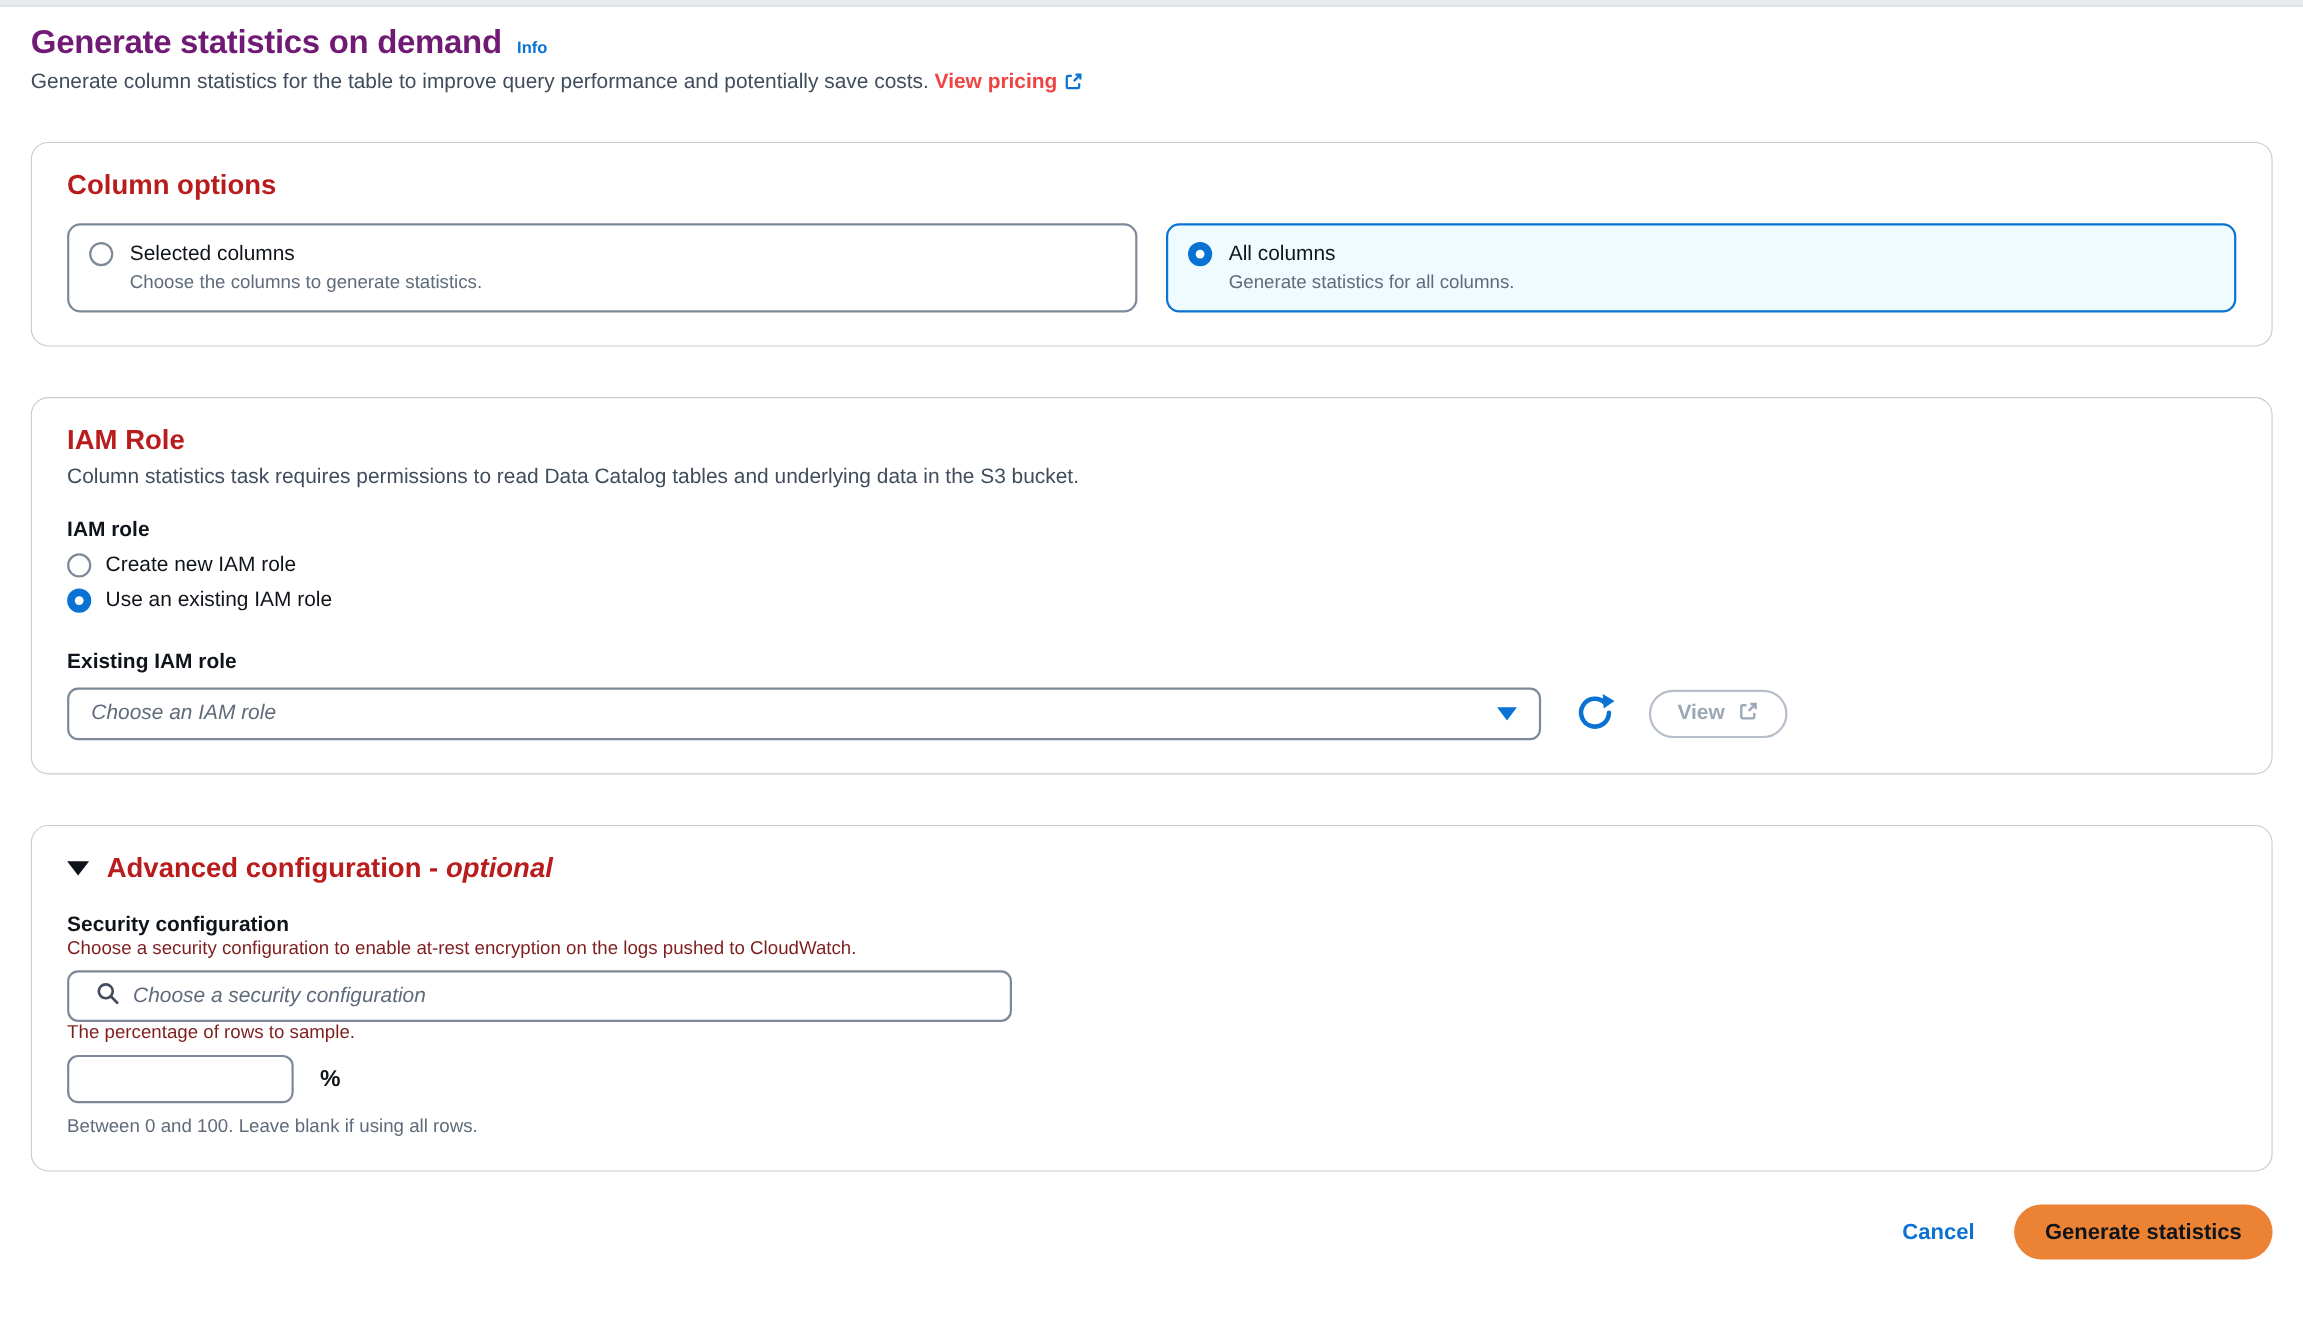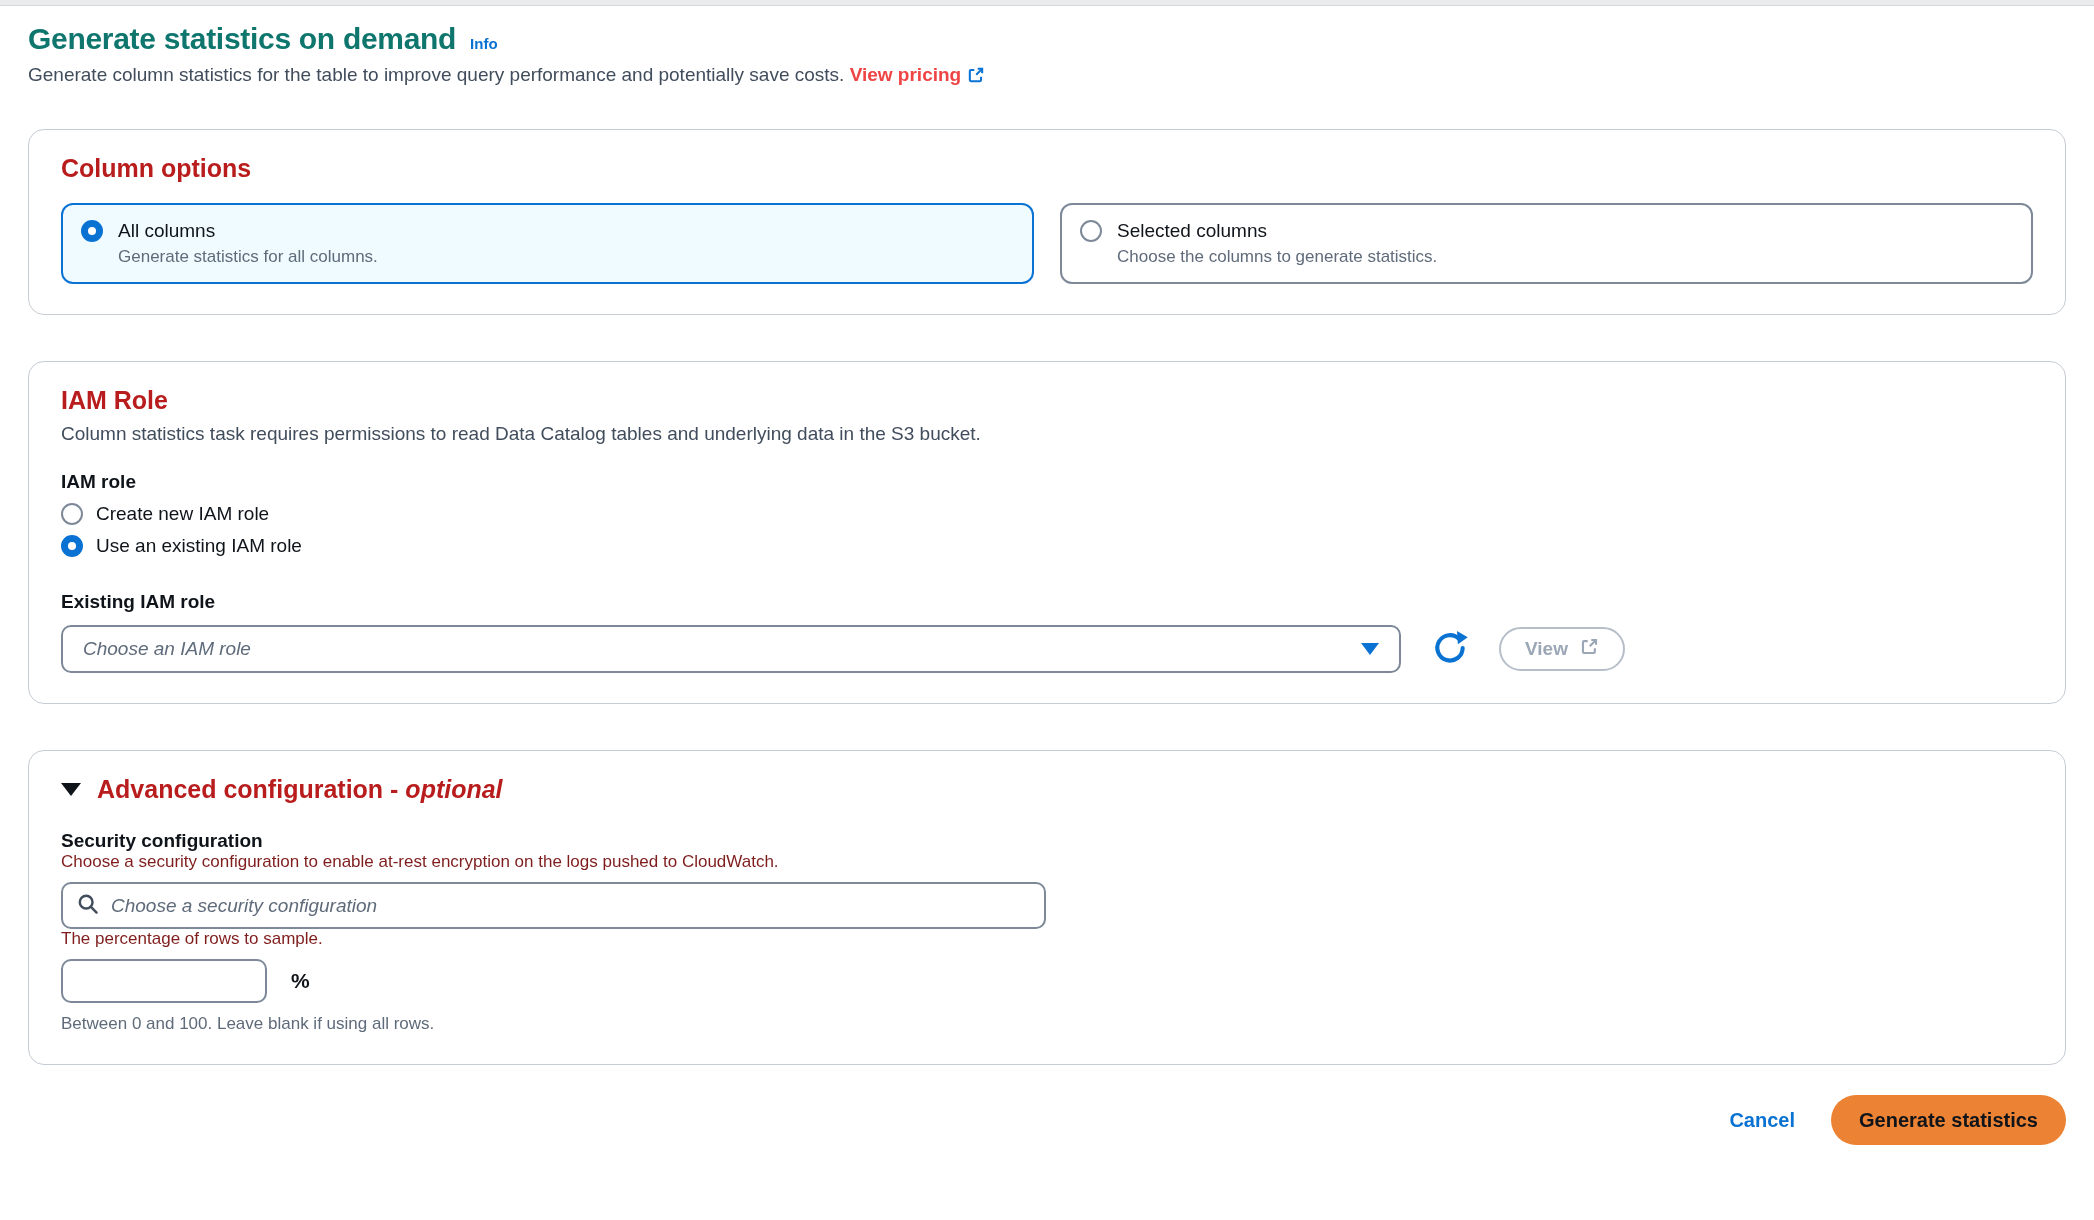"Generate statistics on demand" h1 { color: #0f766e -> #701a75 }
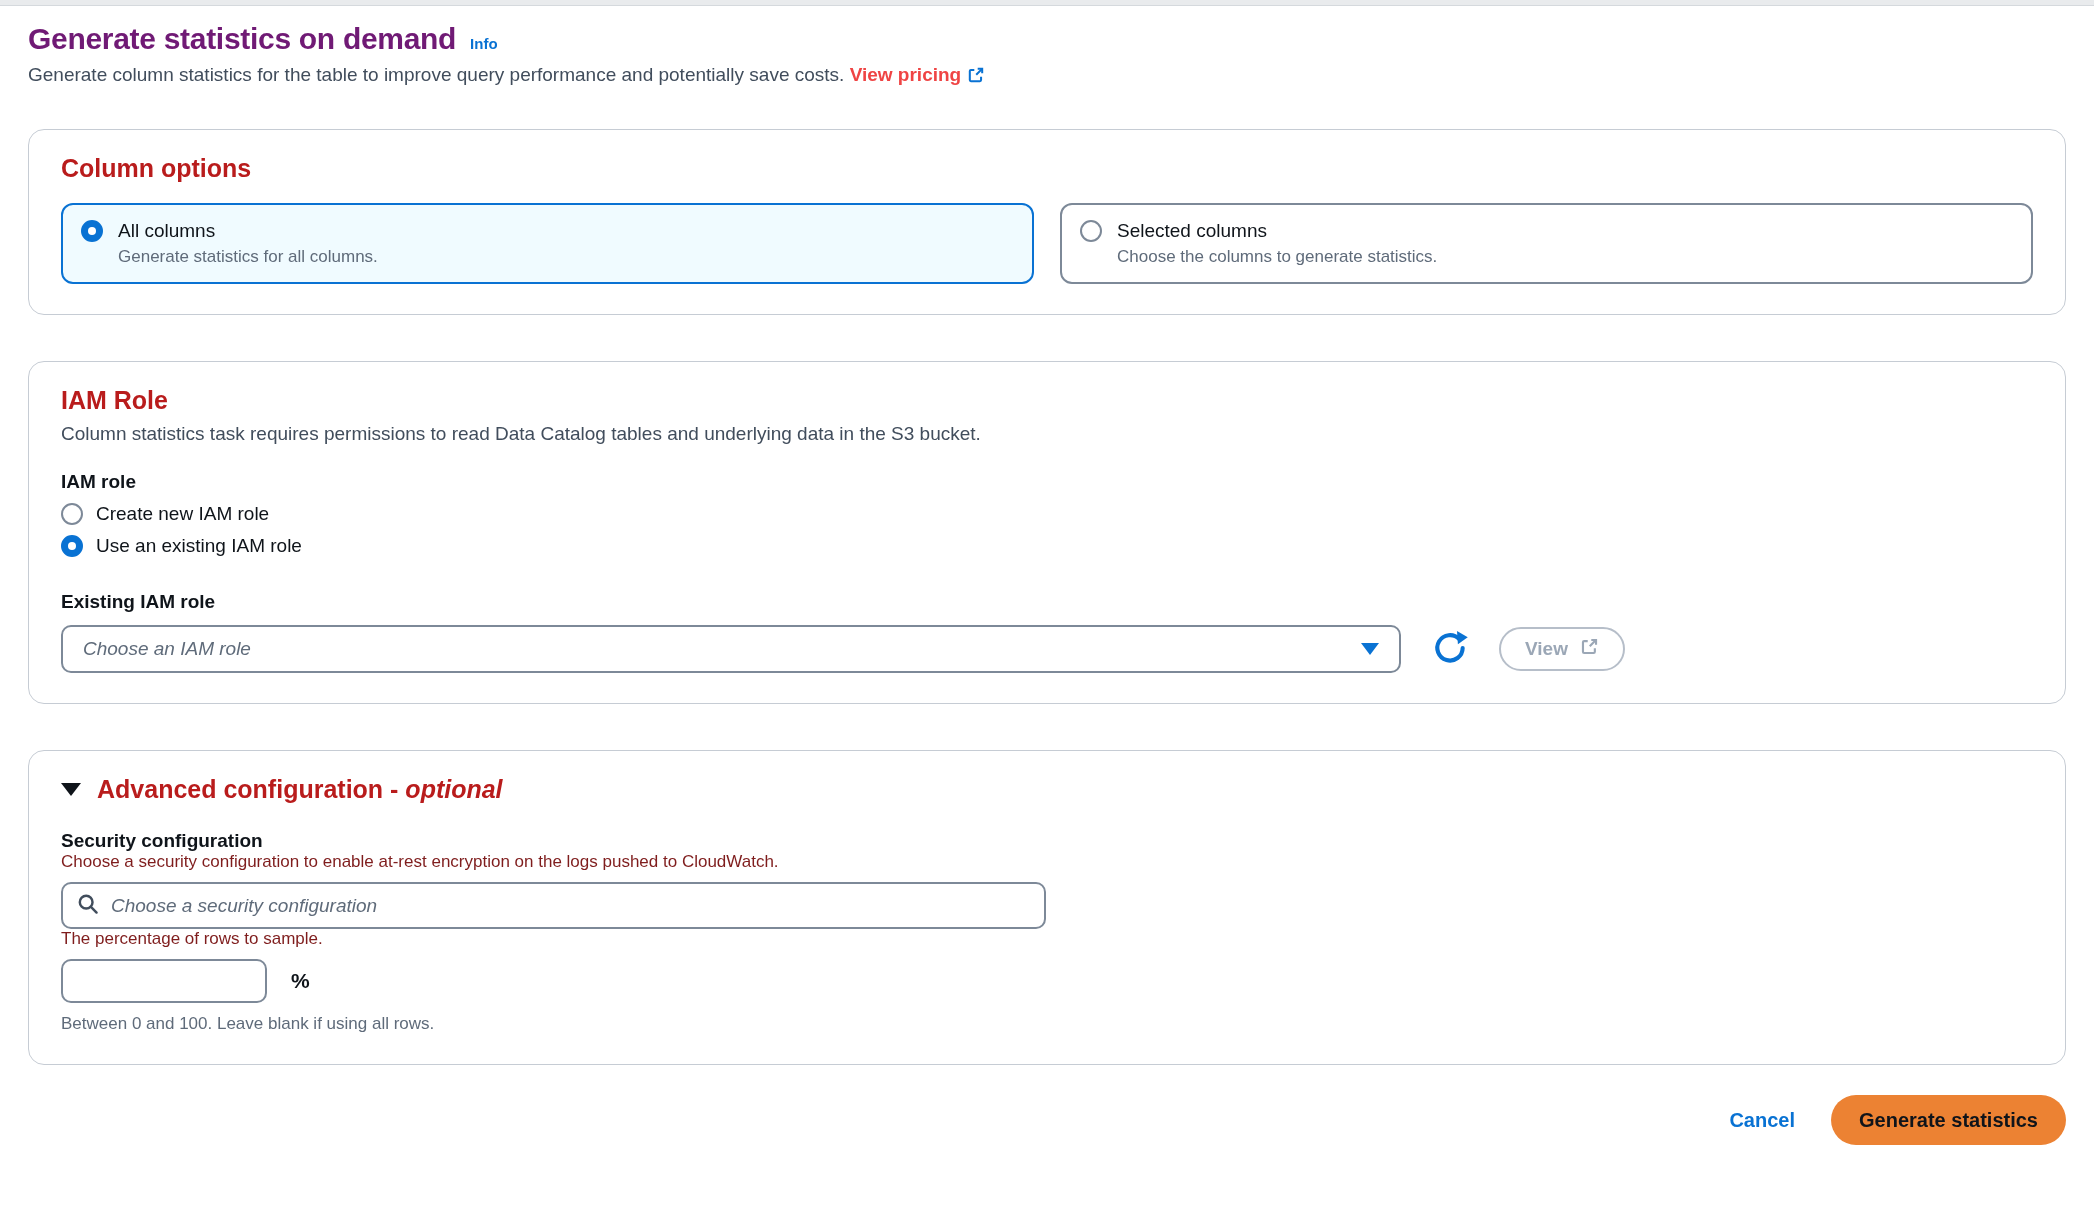"All columns" div.tile { order: before "Selected columns" -> after "Selected columns" }
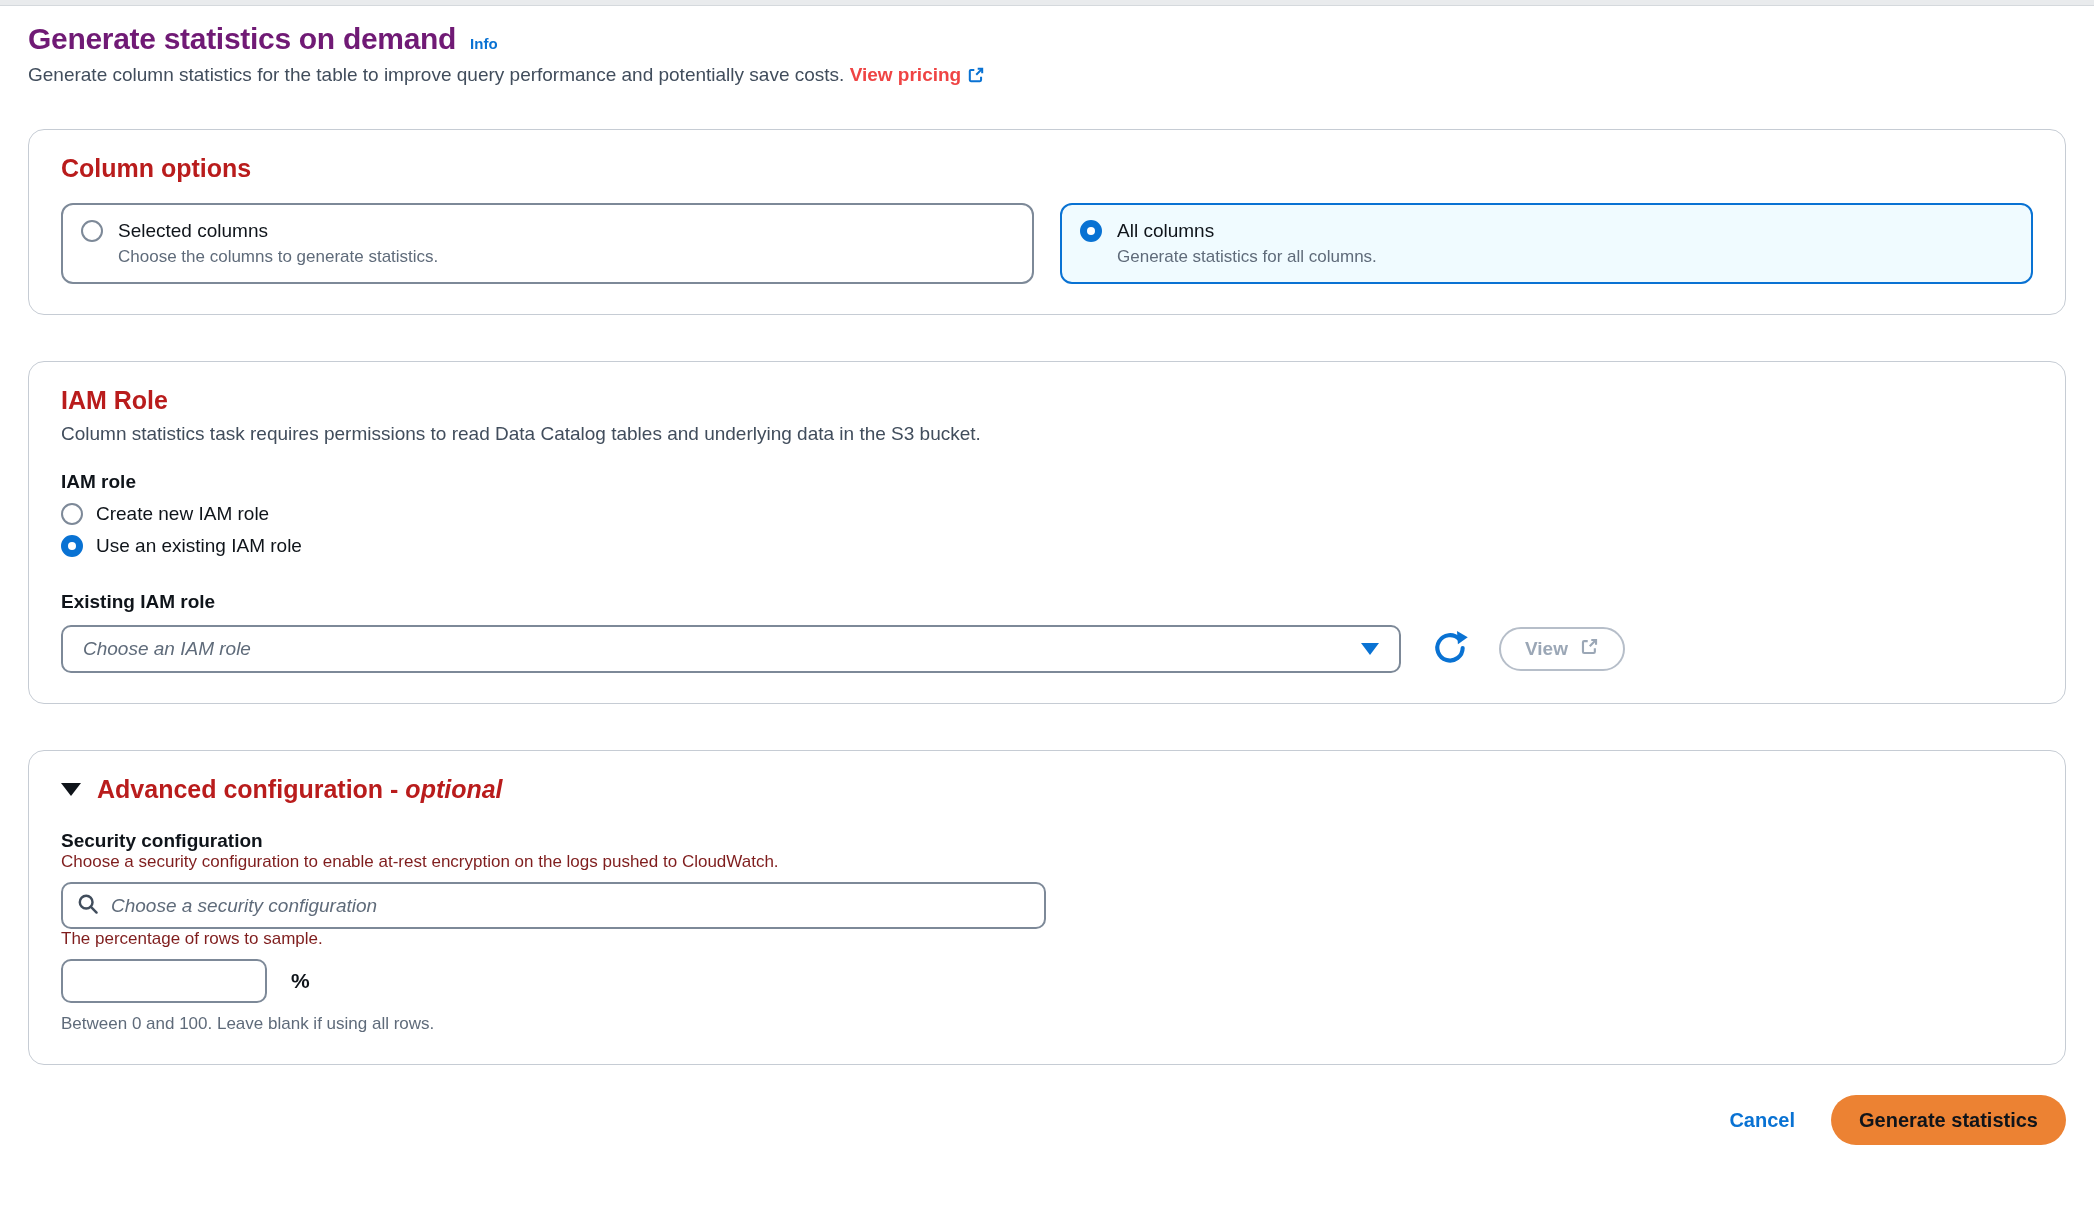"Choose a security configuration" .search-box { padding: 0 14px -> 0 24px; width: 985px -> 859px }
